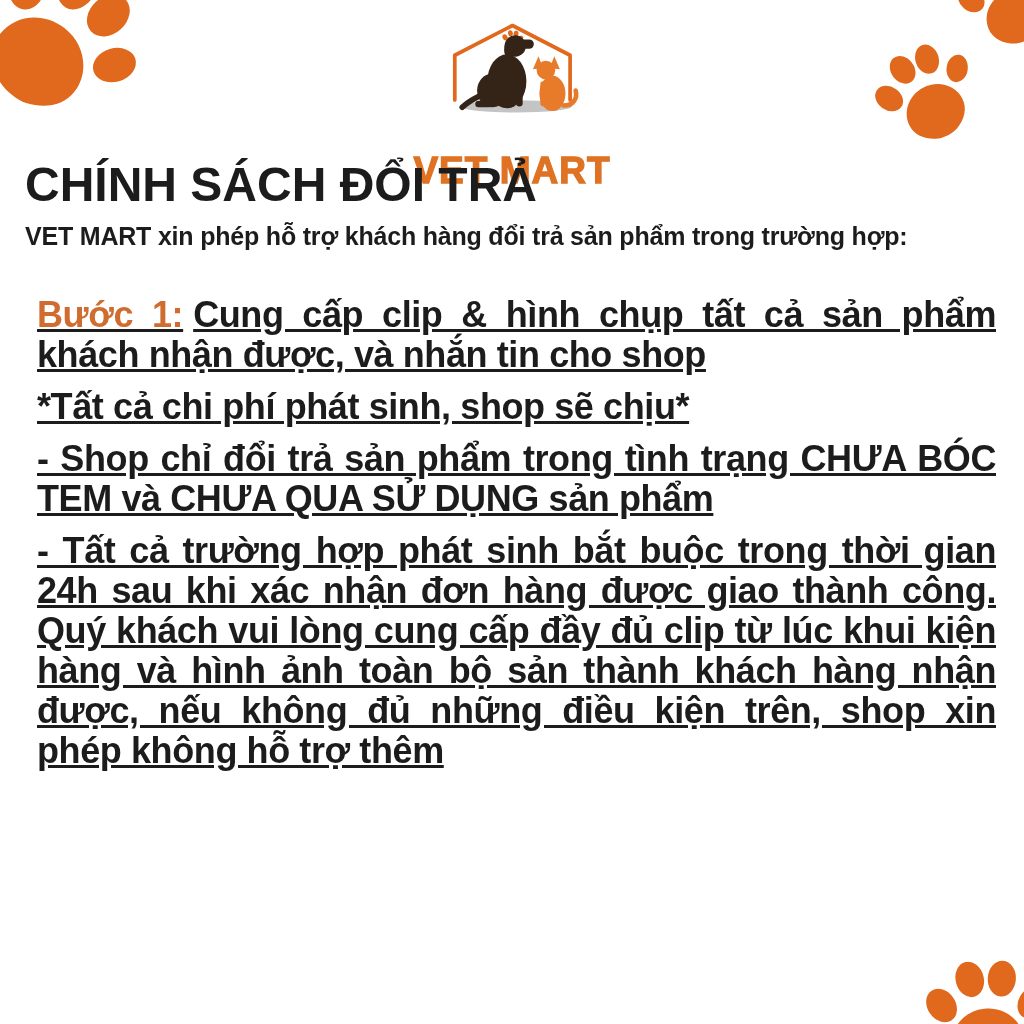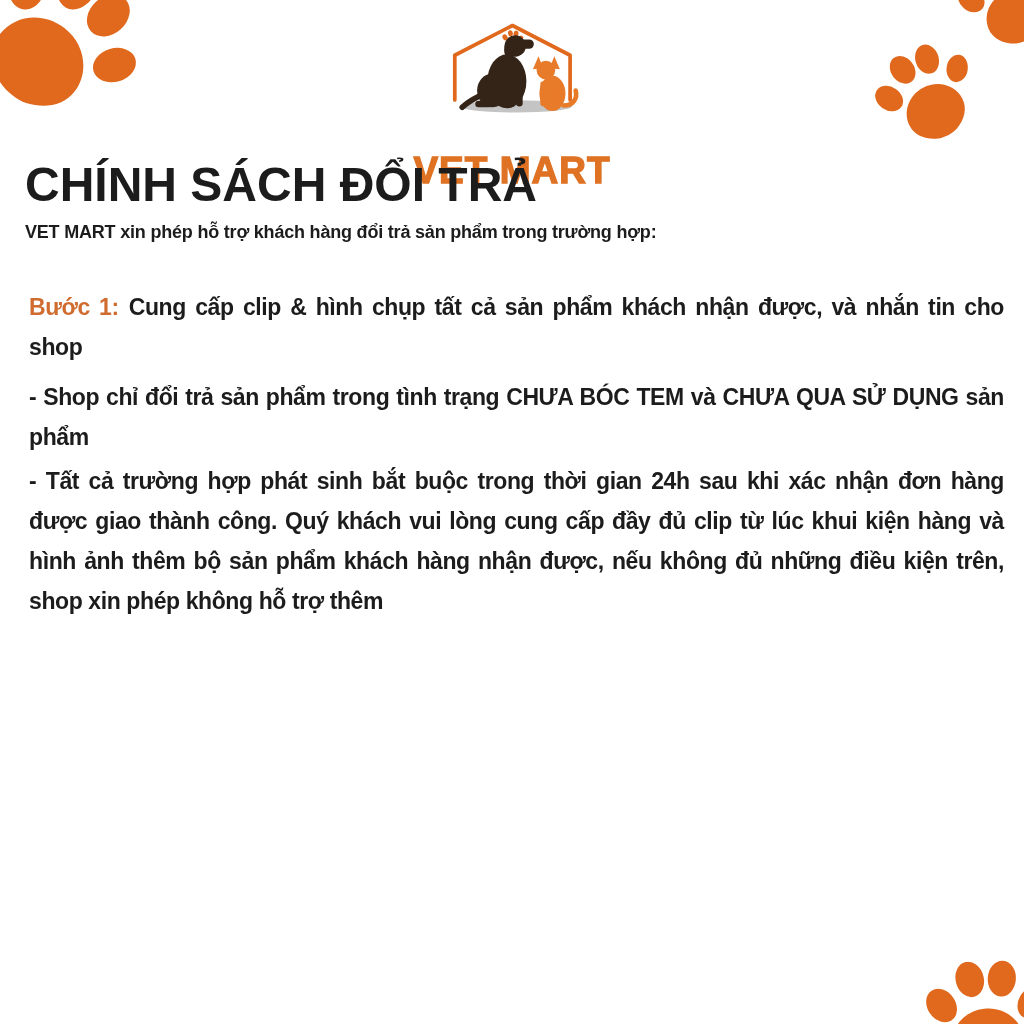"VET MART xin phép hỗ" .intro { font-size: 18px -> 25px }
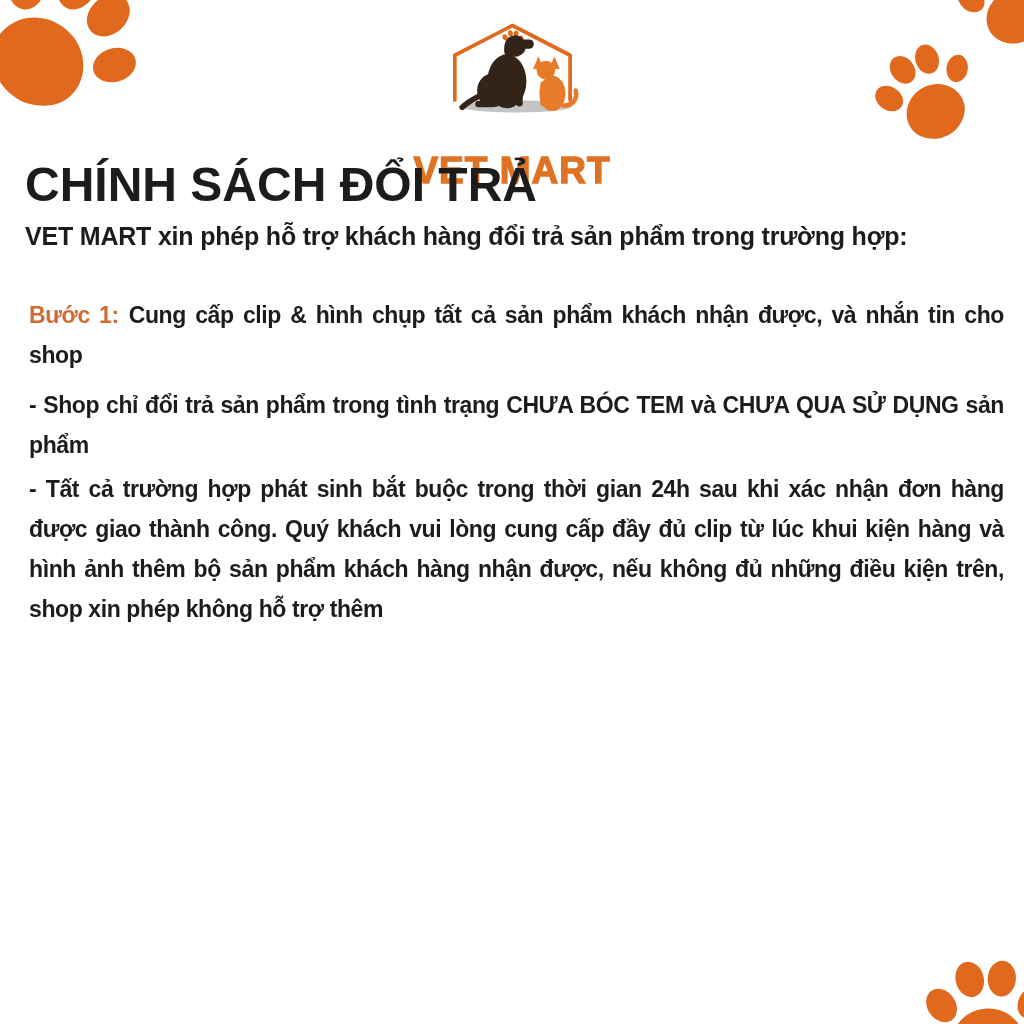"Bước 1: Cung cấp clip" .step,.fee,.notes p { font-size: 23px -> 36px; margin: 4px -> 12px; text-decoration: none -> underline }
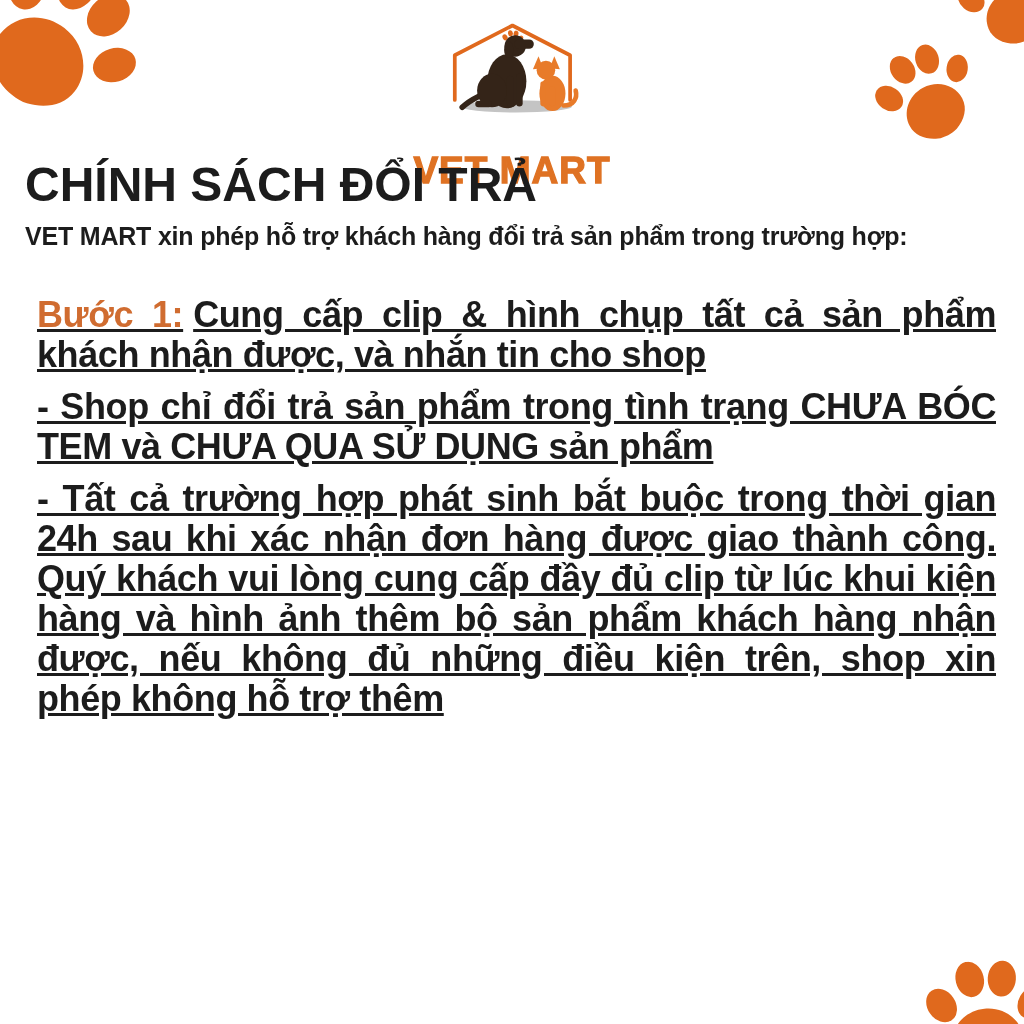"*Tất cả chi phí phát" p.fee { html: none -> <p>*Tất cả chi phí phát sinh, shop sẽ chịu*</p> }
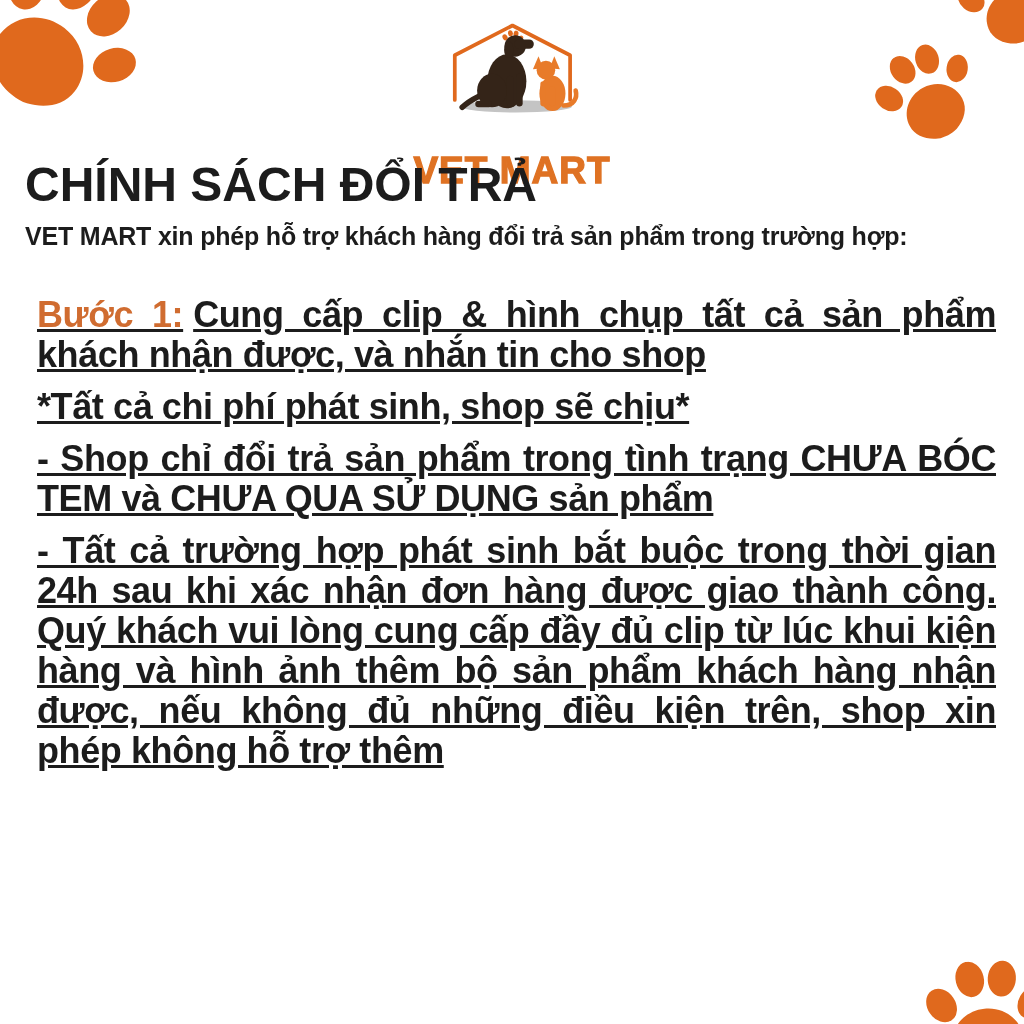"- Tất cả trường hợp" p { text: thêm bộ sản phẩm -> toàn bộ sản thành }
